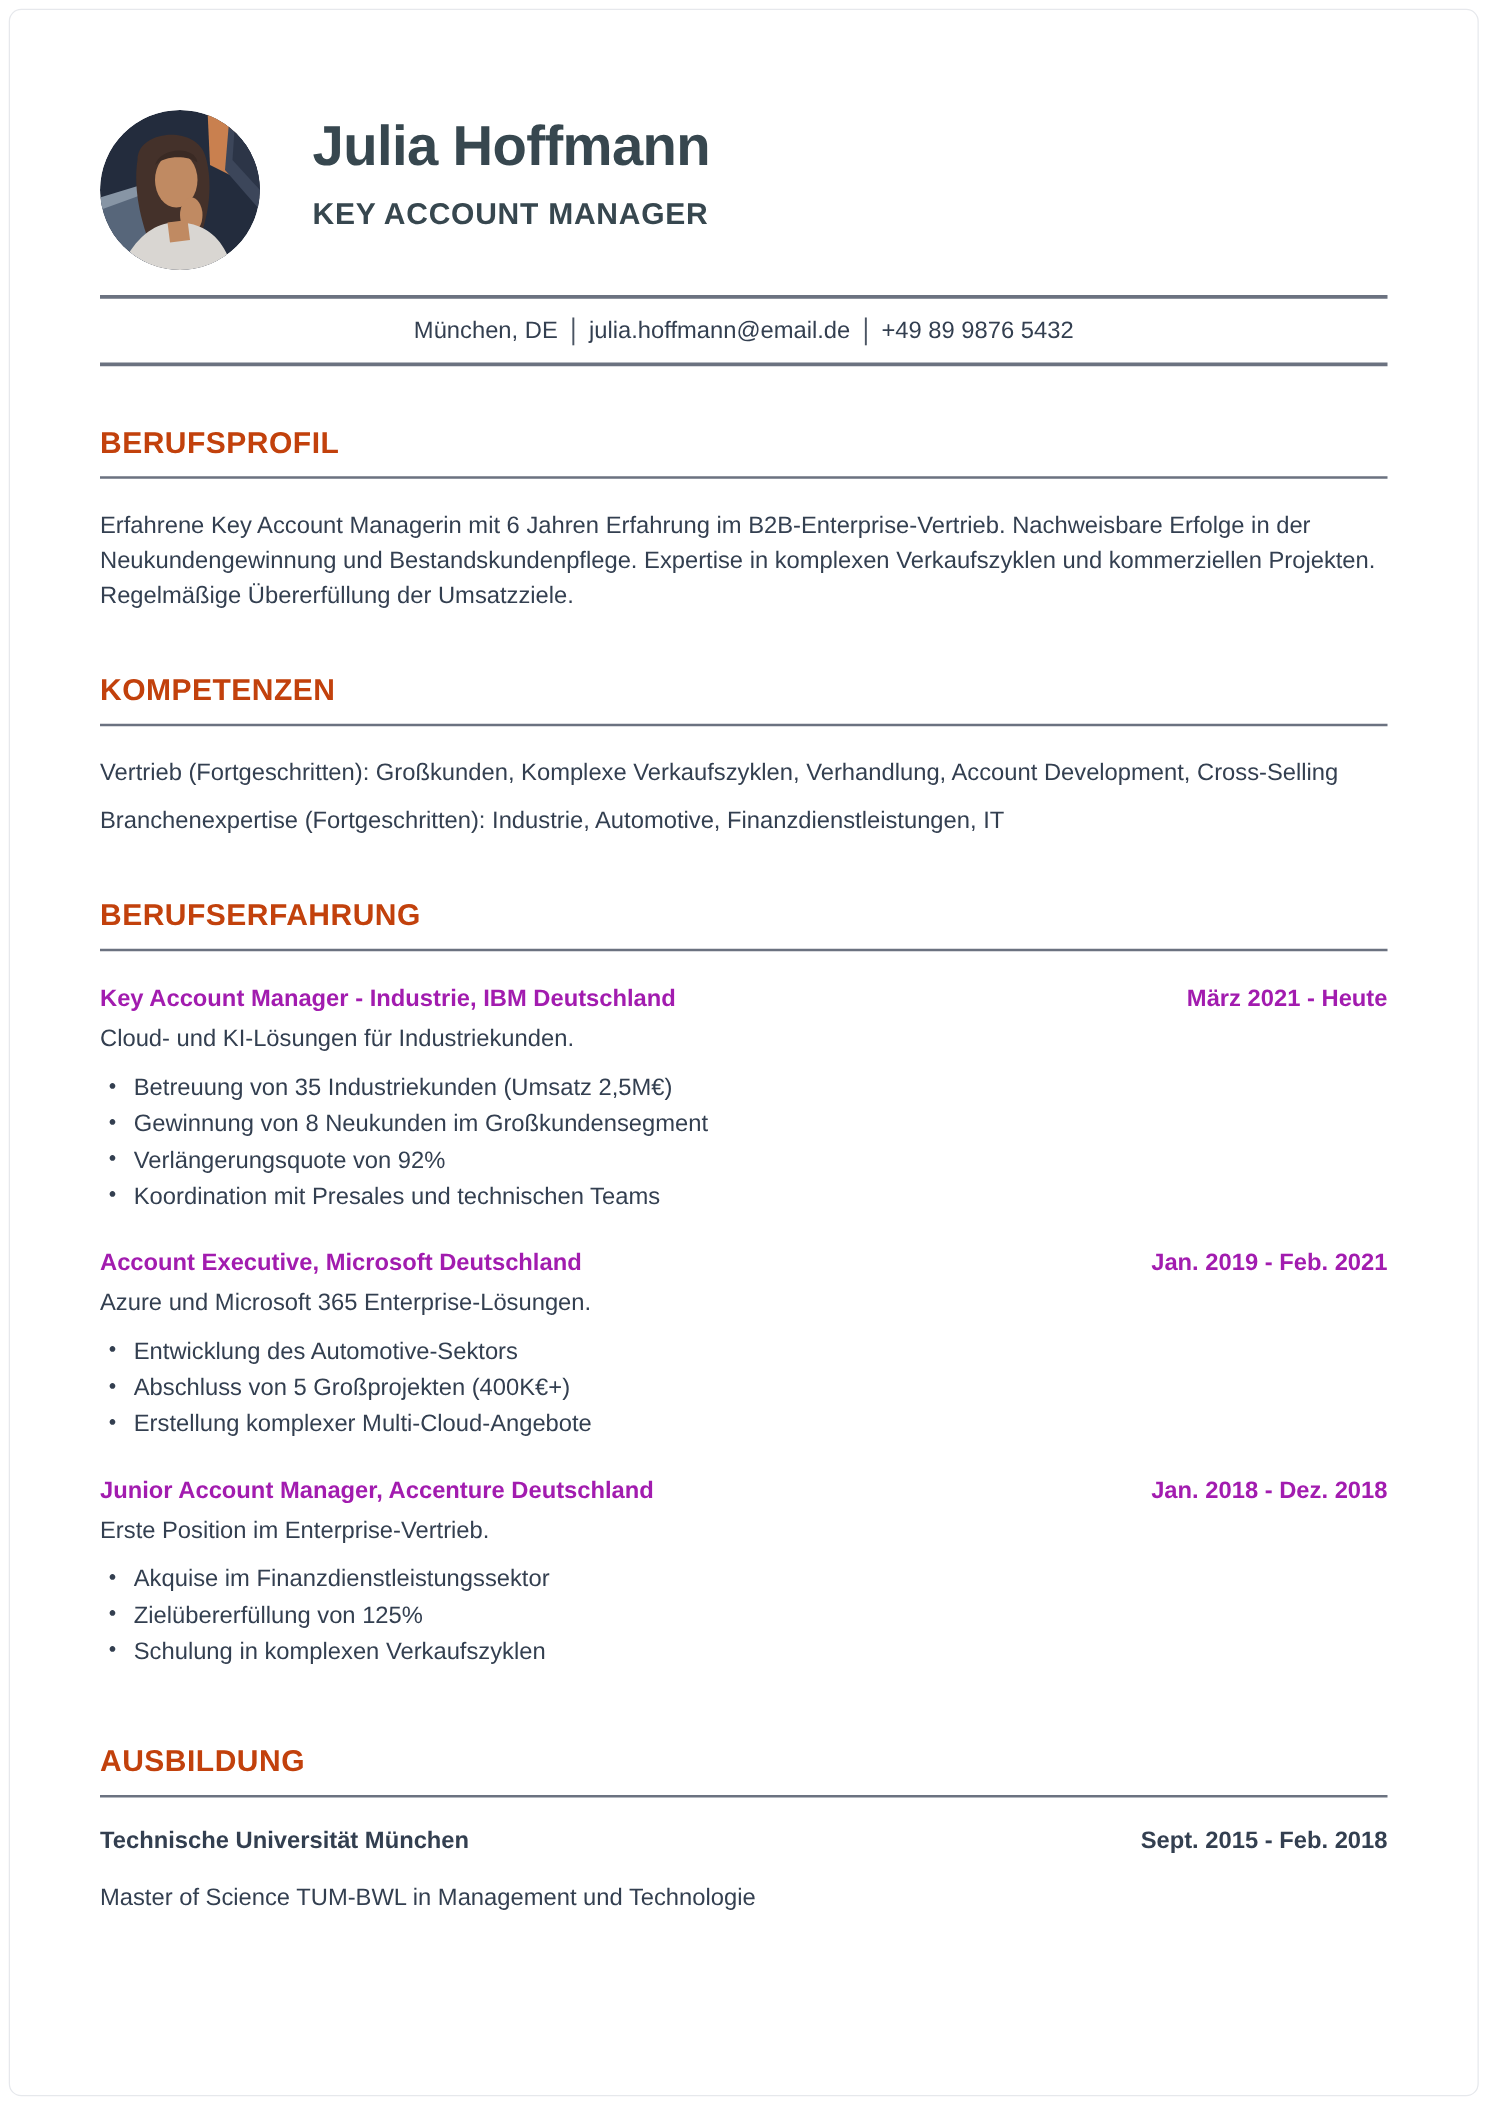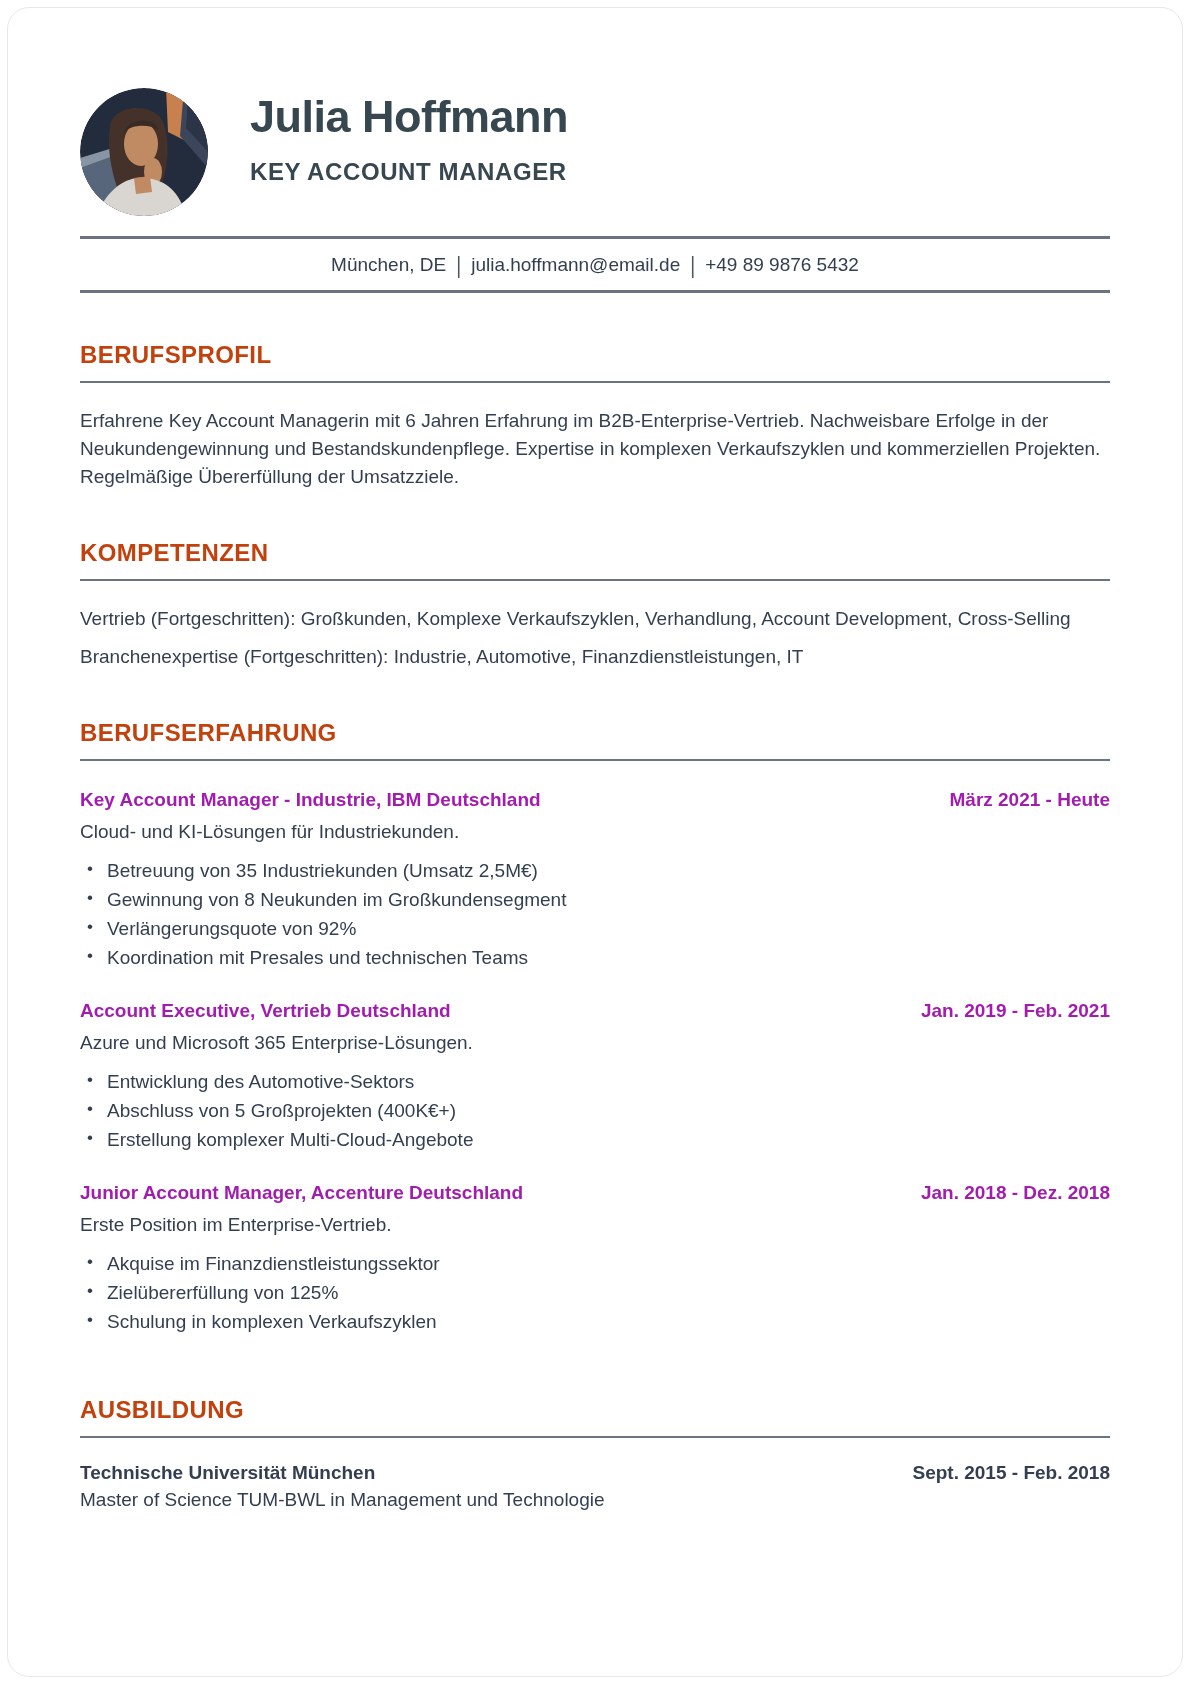"Julia Hoffmann" .page { border-radius: 22px -> 10px }
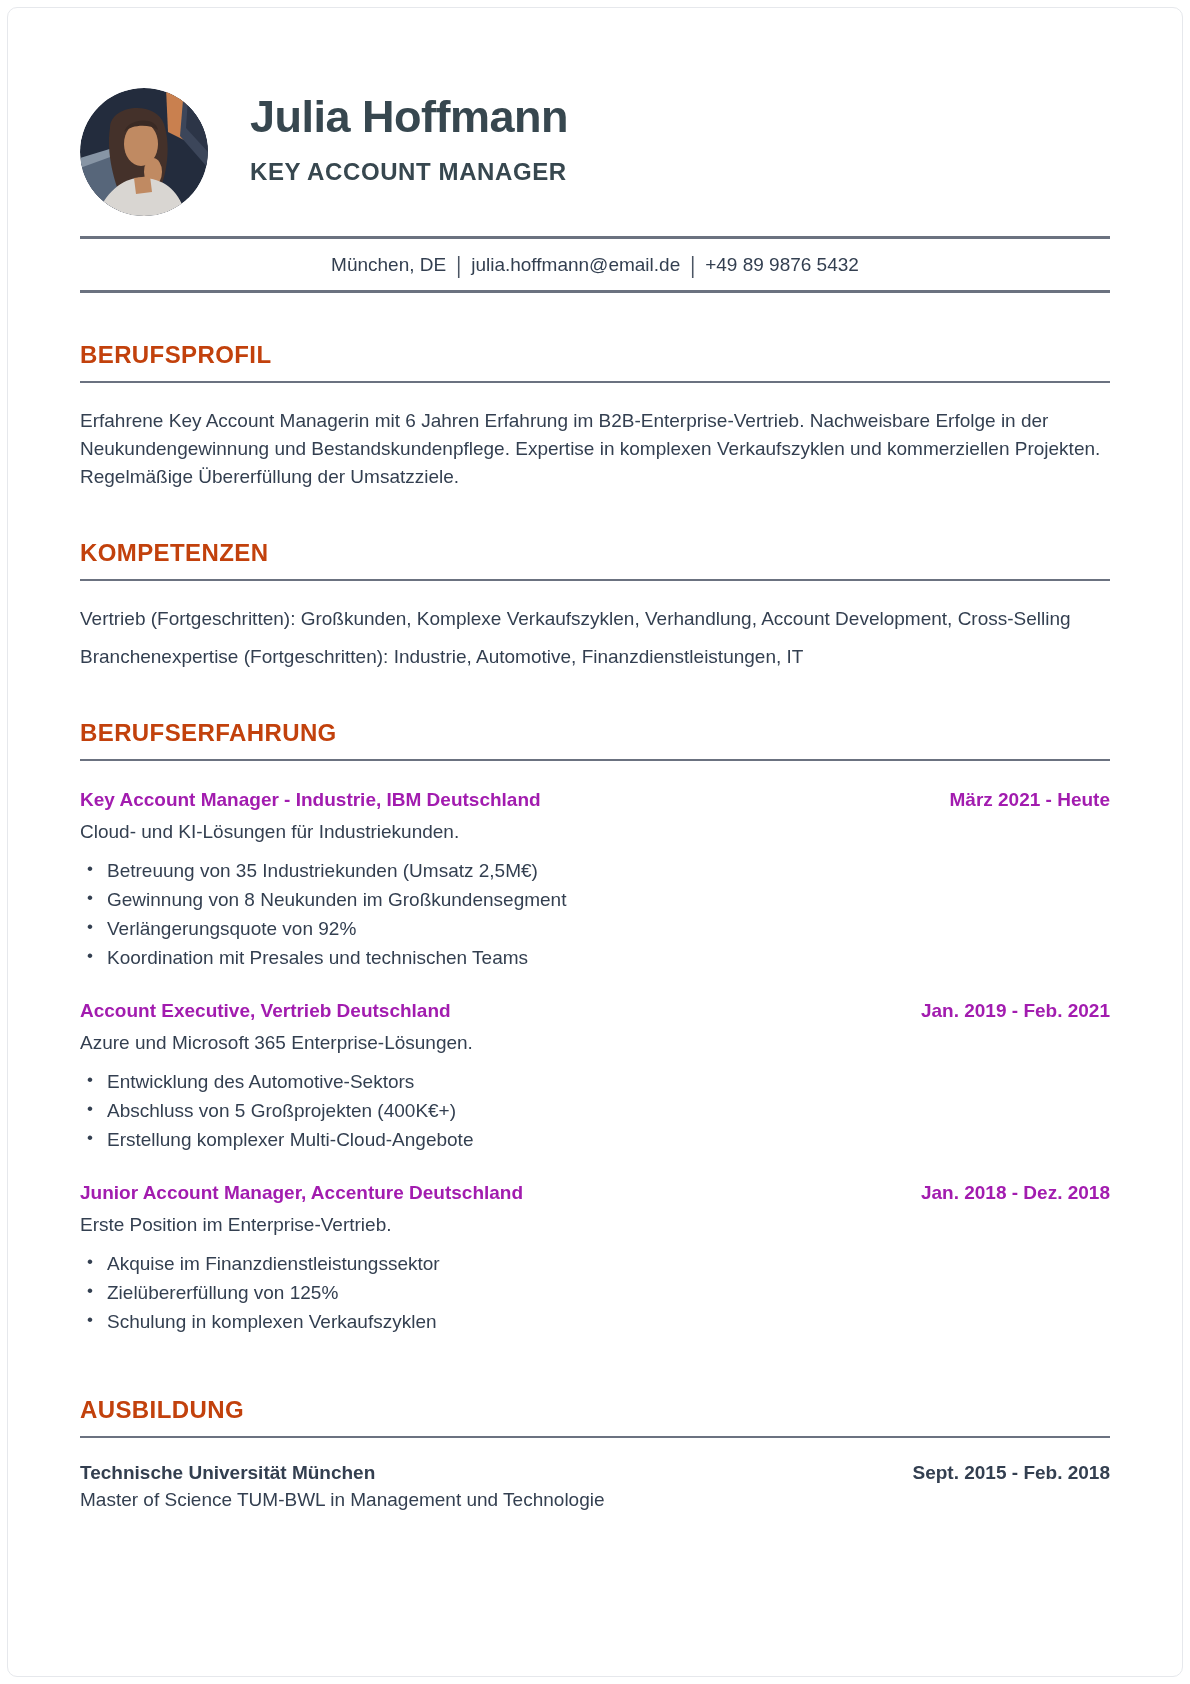"Account Executive, Vertrieb Deutschland" span { text: Vertrieb -> Microsoft }
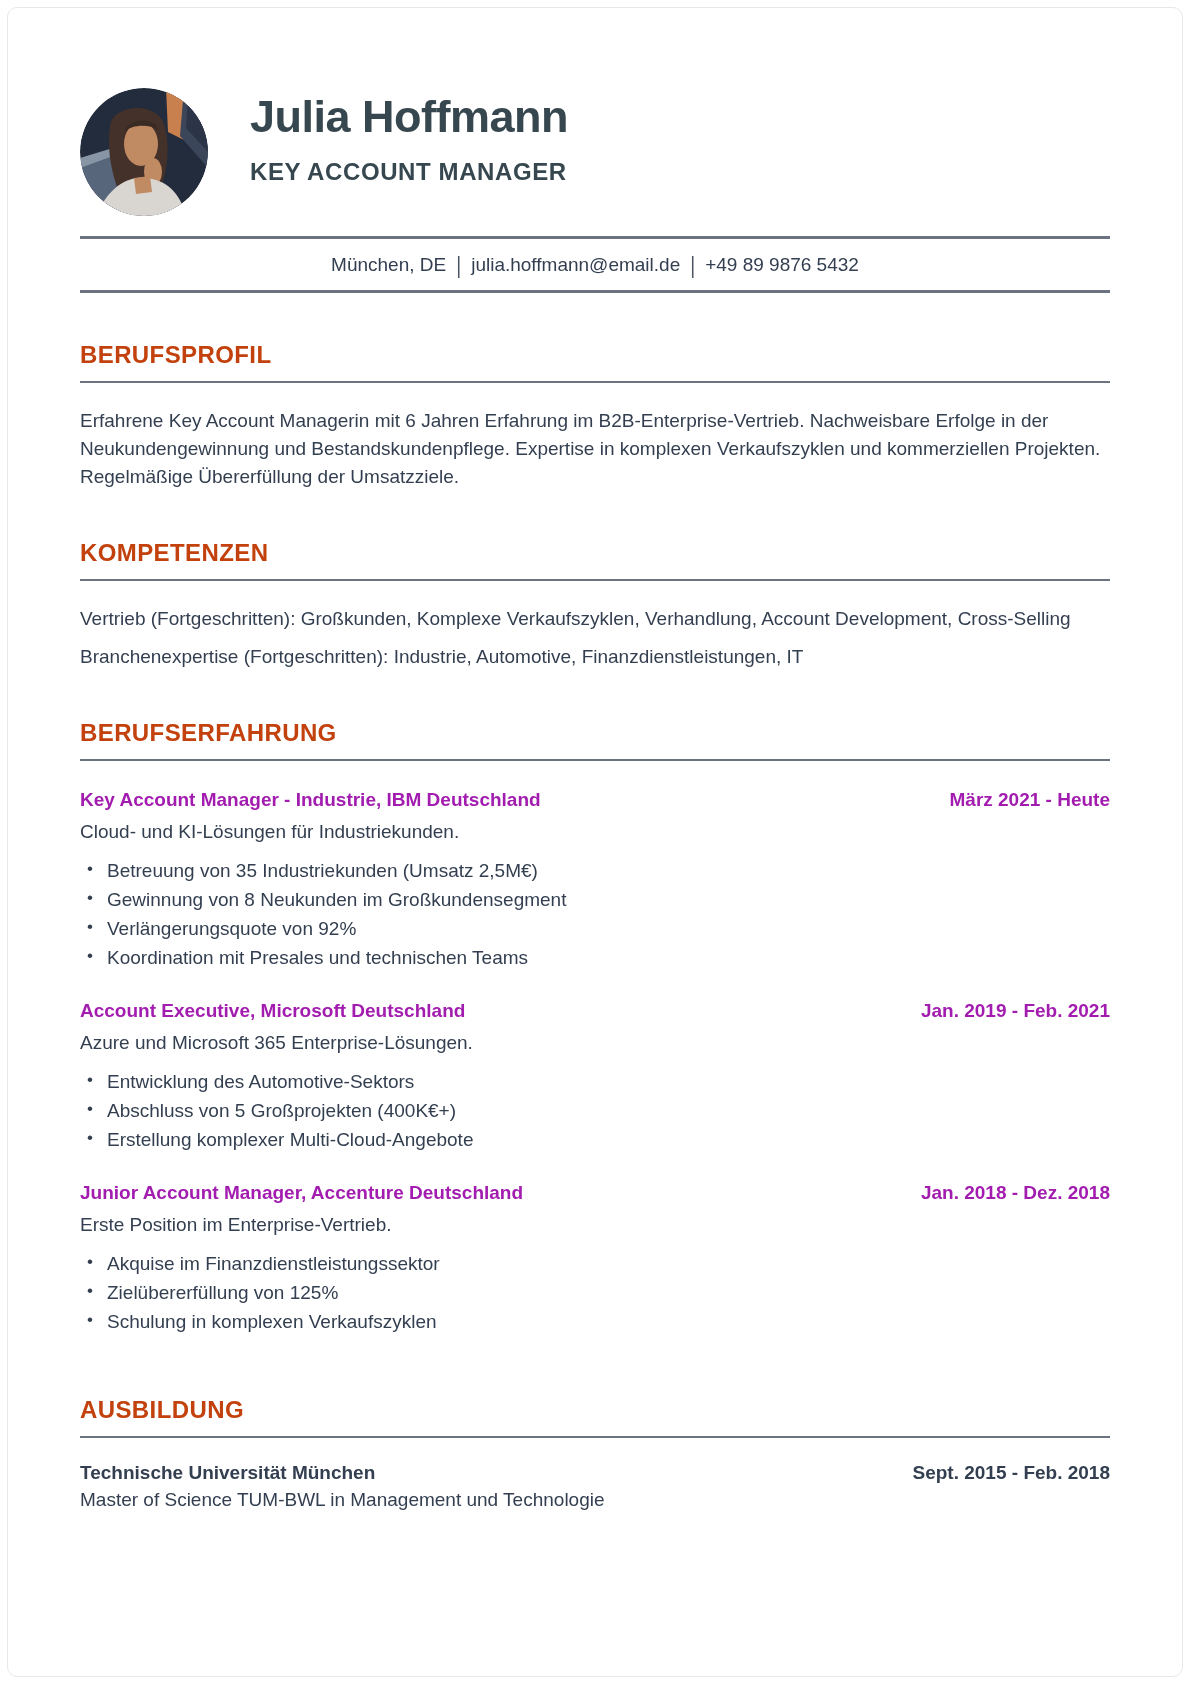"Master of Science TUM-BWL in" .edu-degree { margin-top: 2px -> 21px }
